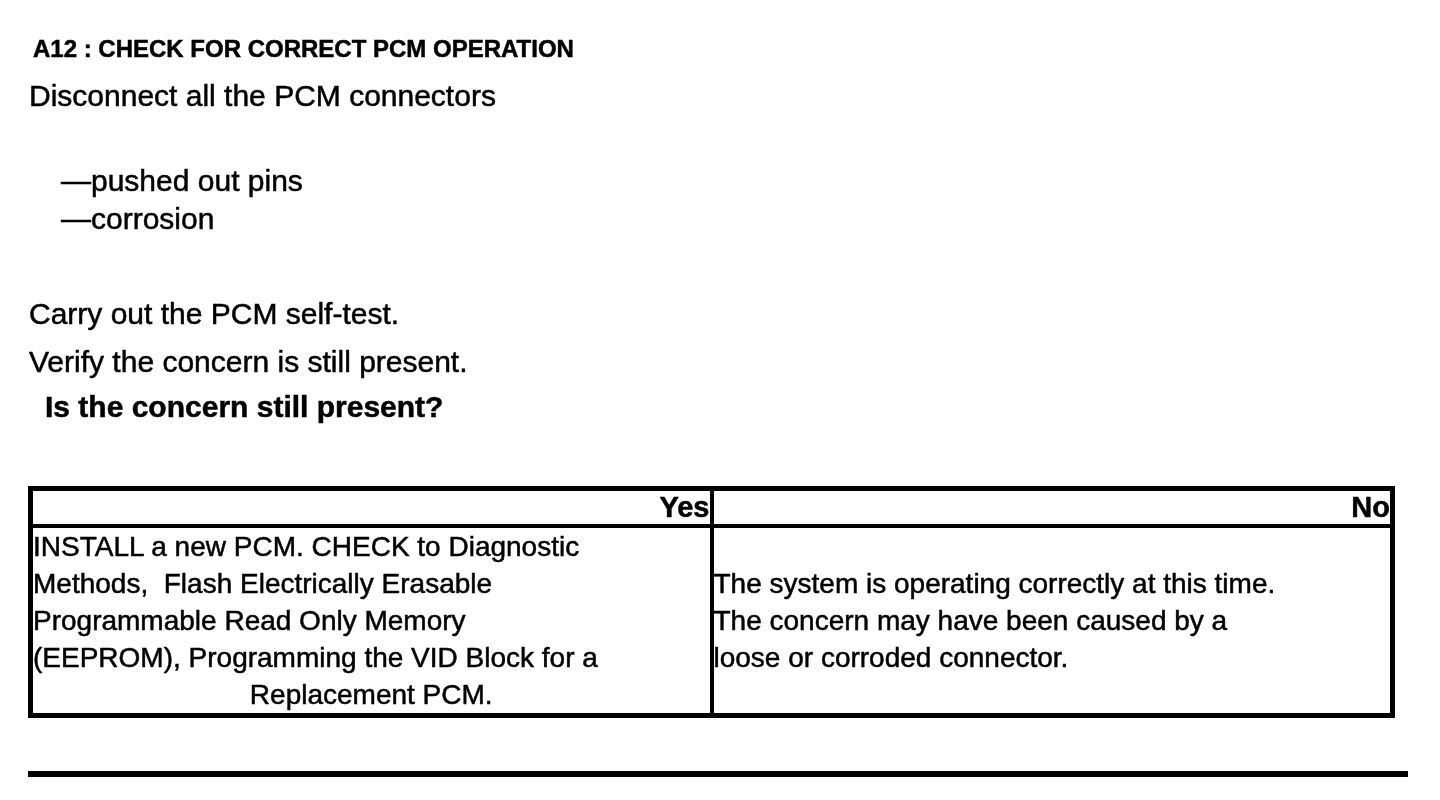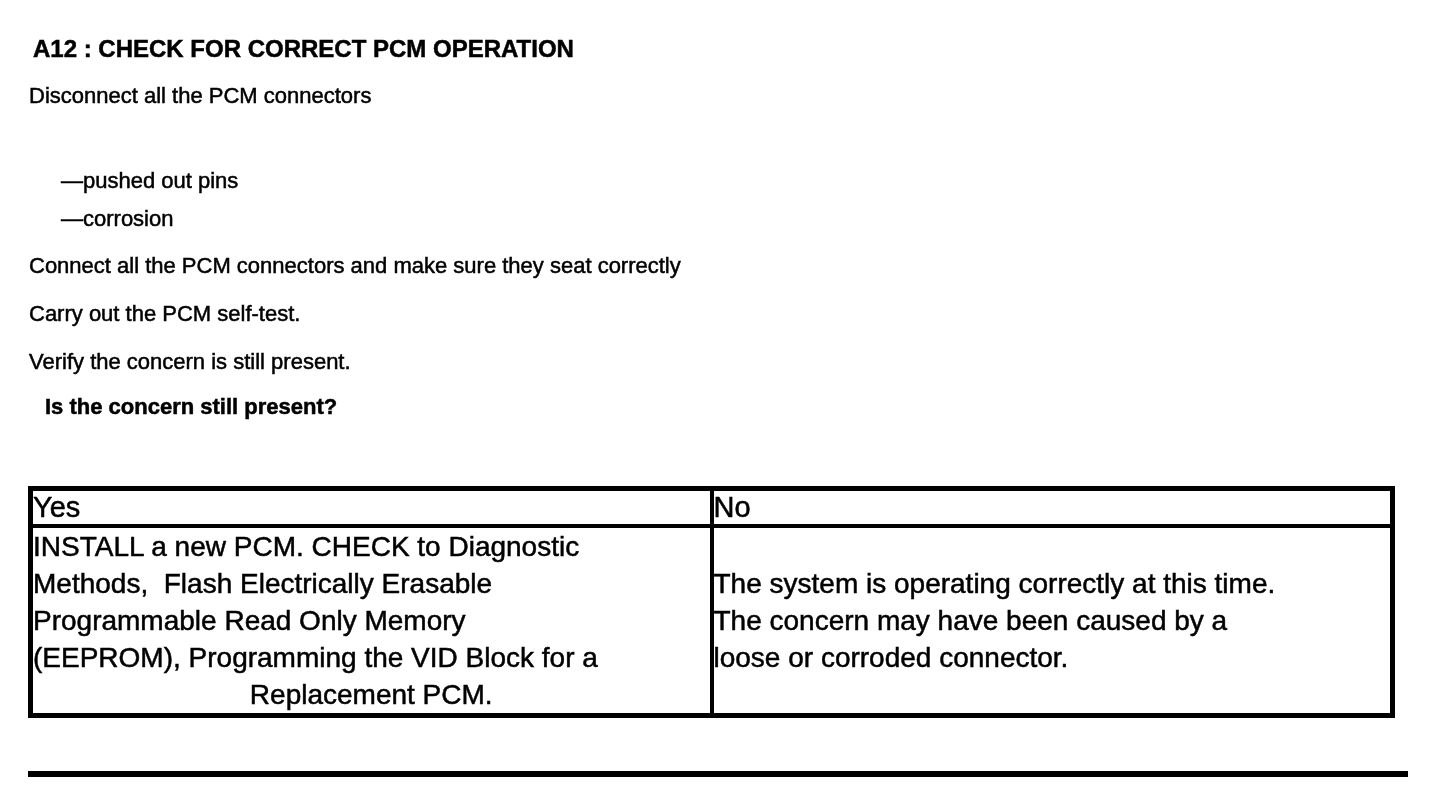"Disconnect all the PCM connectors" .step { font-size: 22px -> 30px }
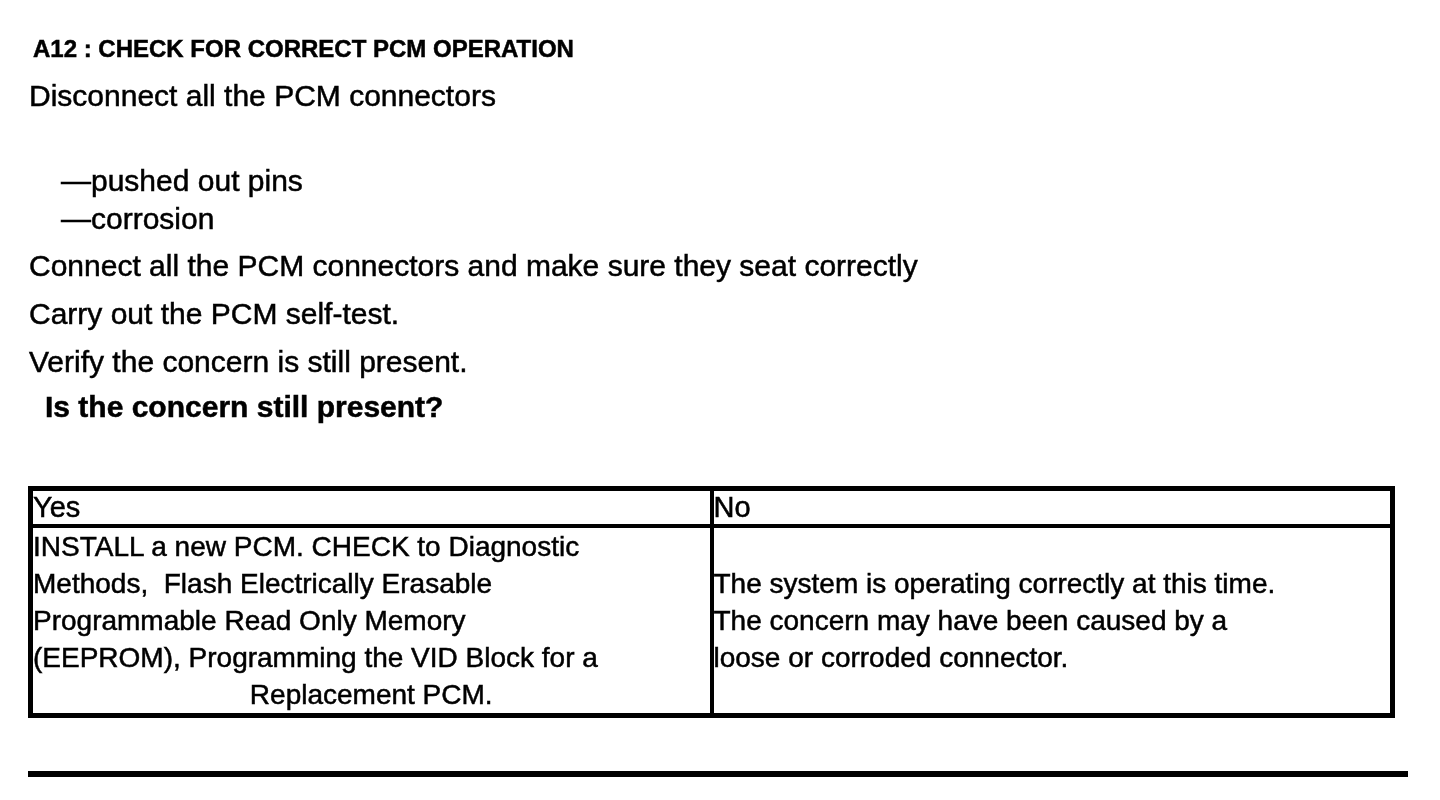"Connect all the PCM connectors" div.step { html: <div>Connect all the PCM connectors and make sure they seat correctly</div> -> none }
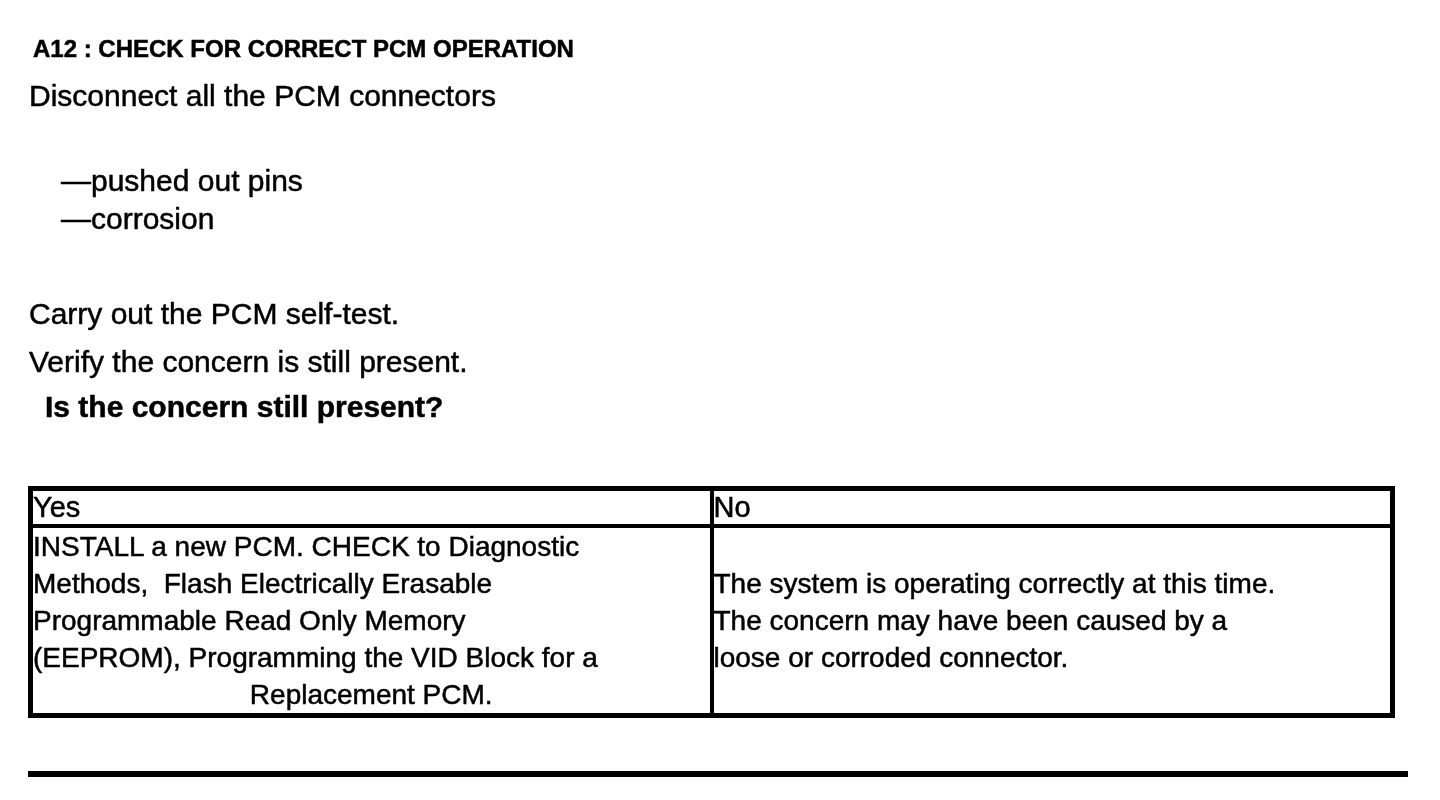"Yes" table.decision th { font-weight: 400 -> 700; text-align: left -> right }
